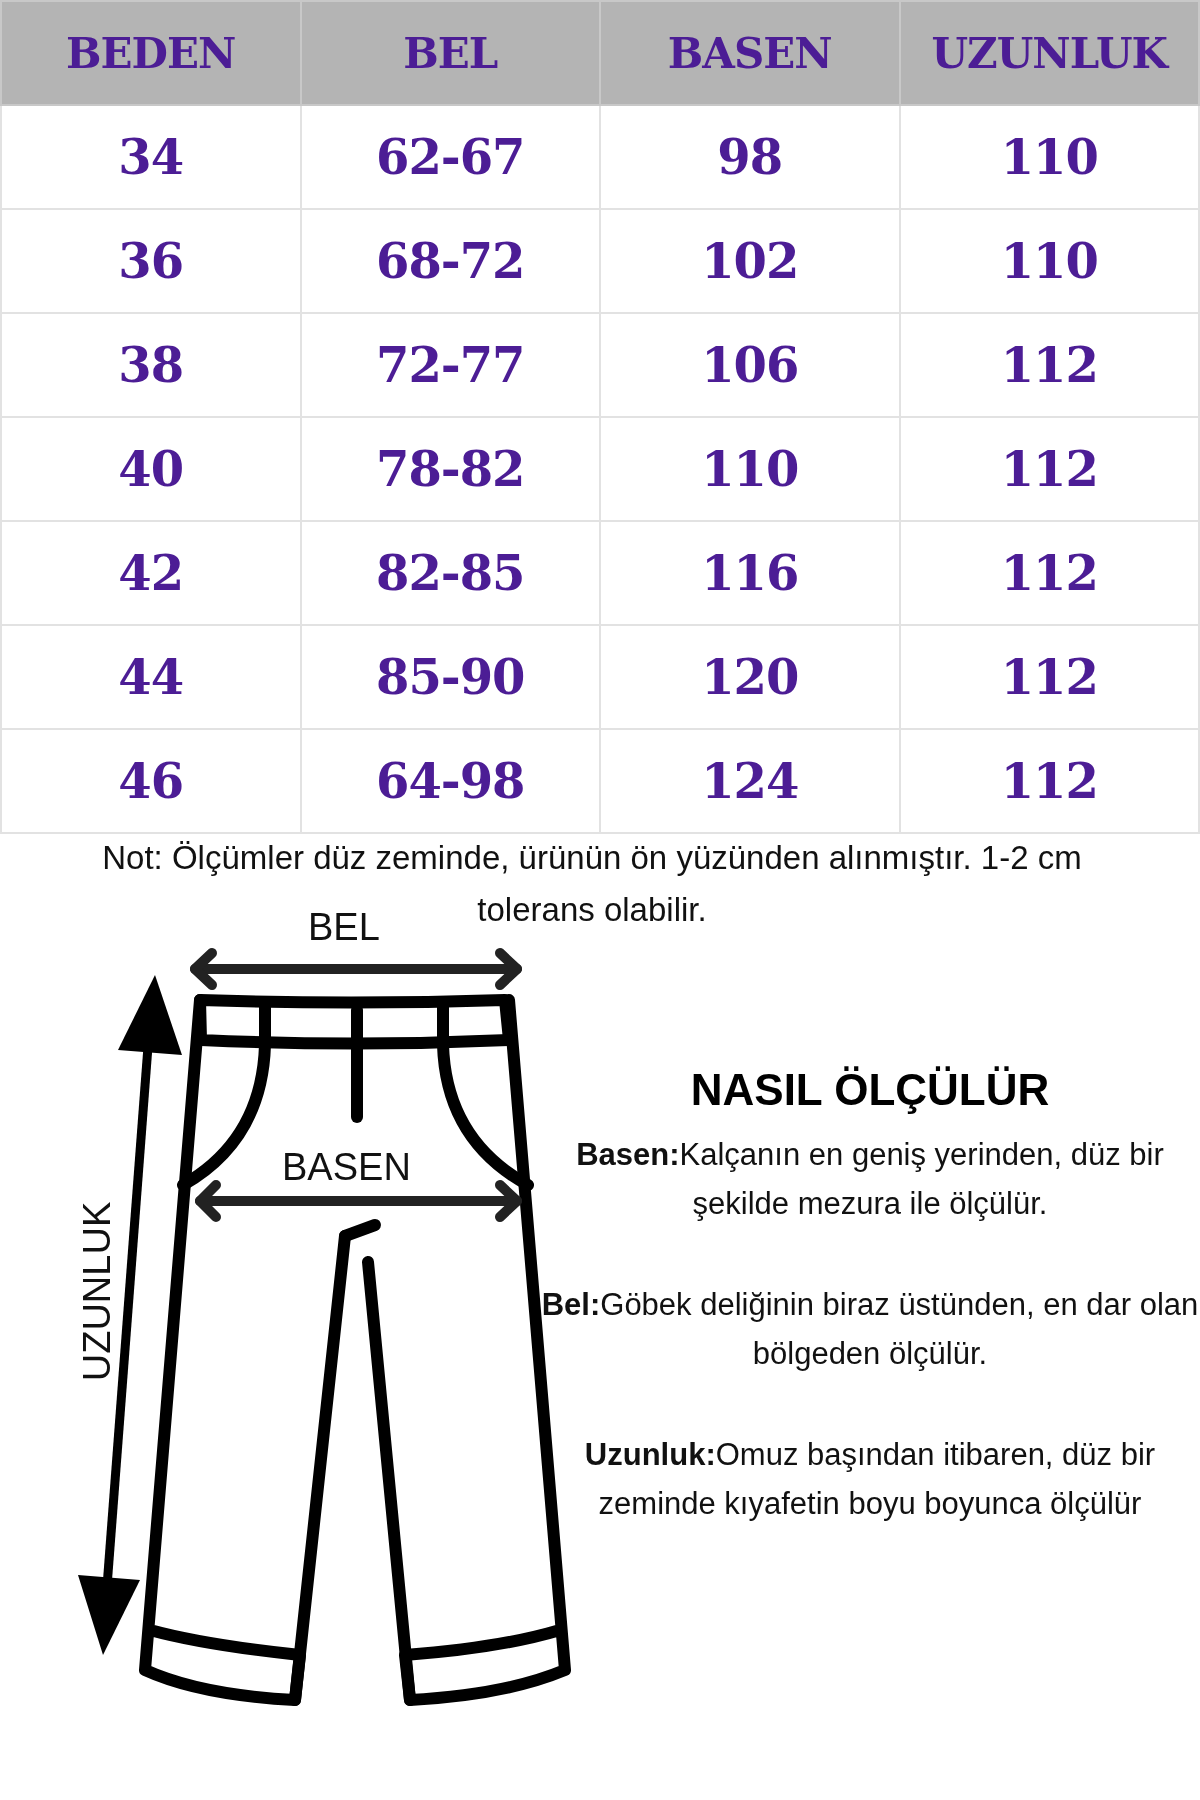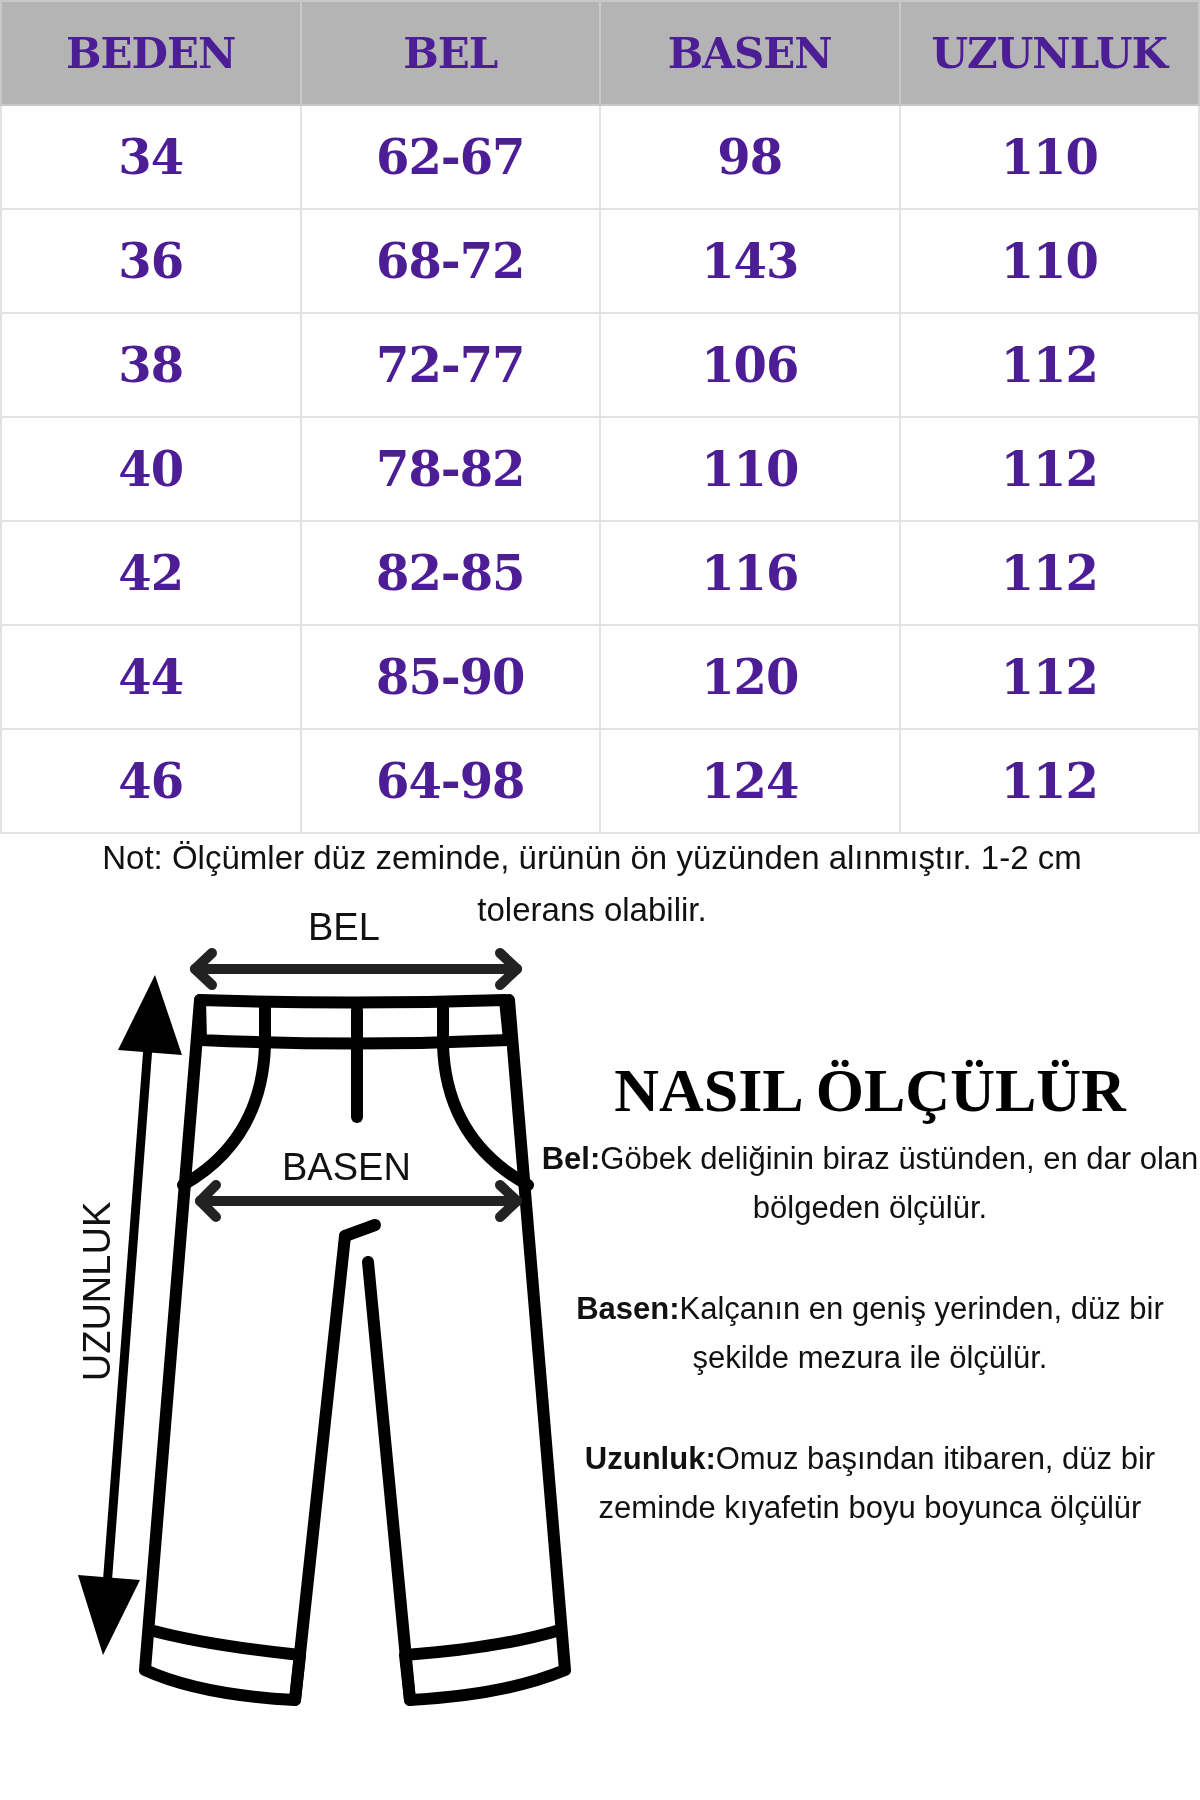"143" td { text: 143 -> 102 }
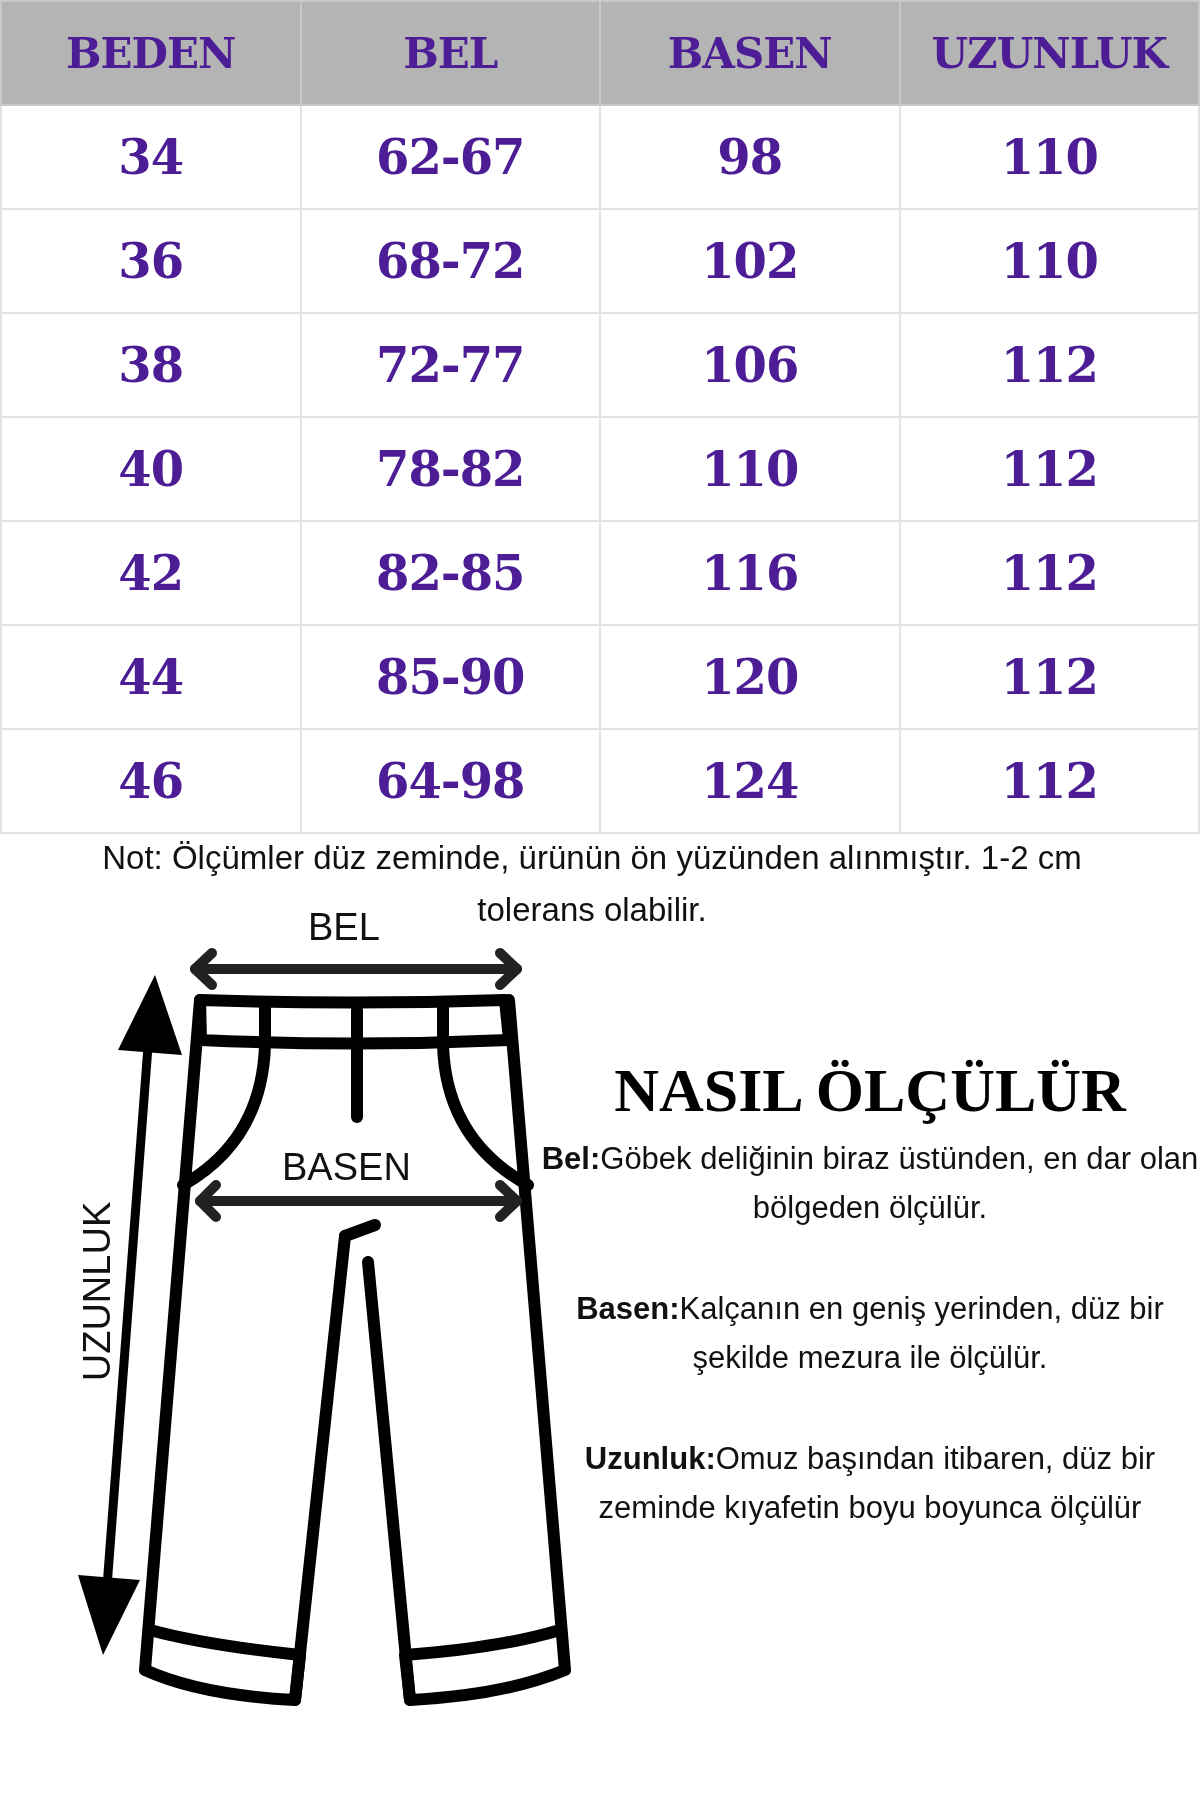"NASIL ÖLÇÜLÜR" .howto h2 { font-family: Liberation Serif, serif -> Liberation Sans, sans-serif; font-size: 62px -> 44px }
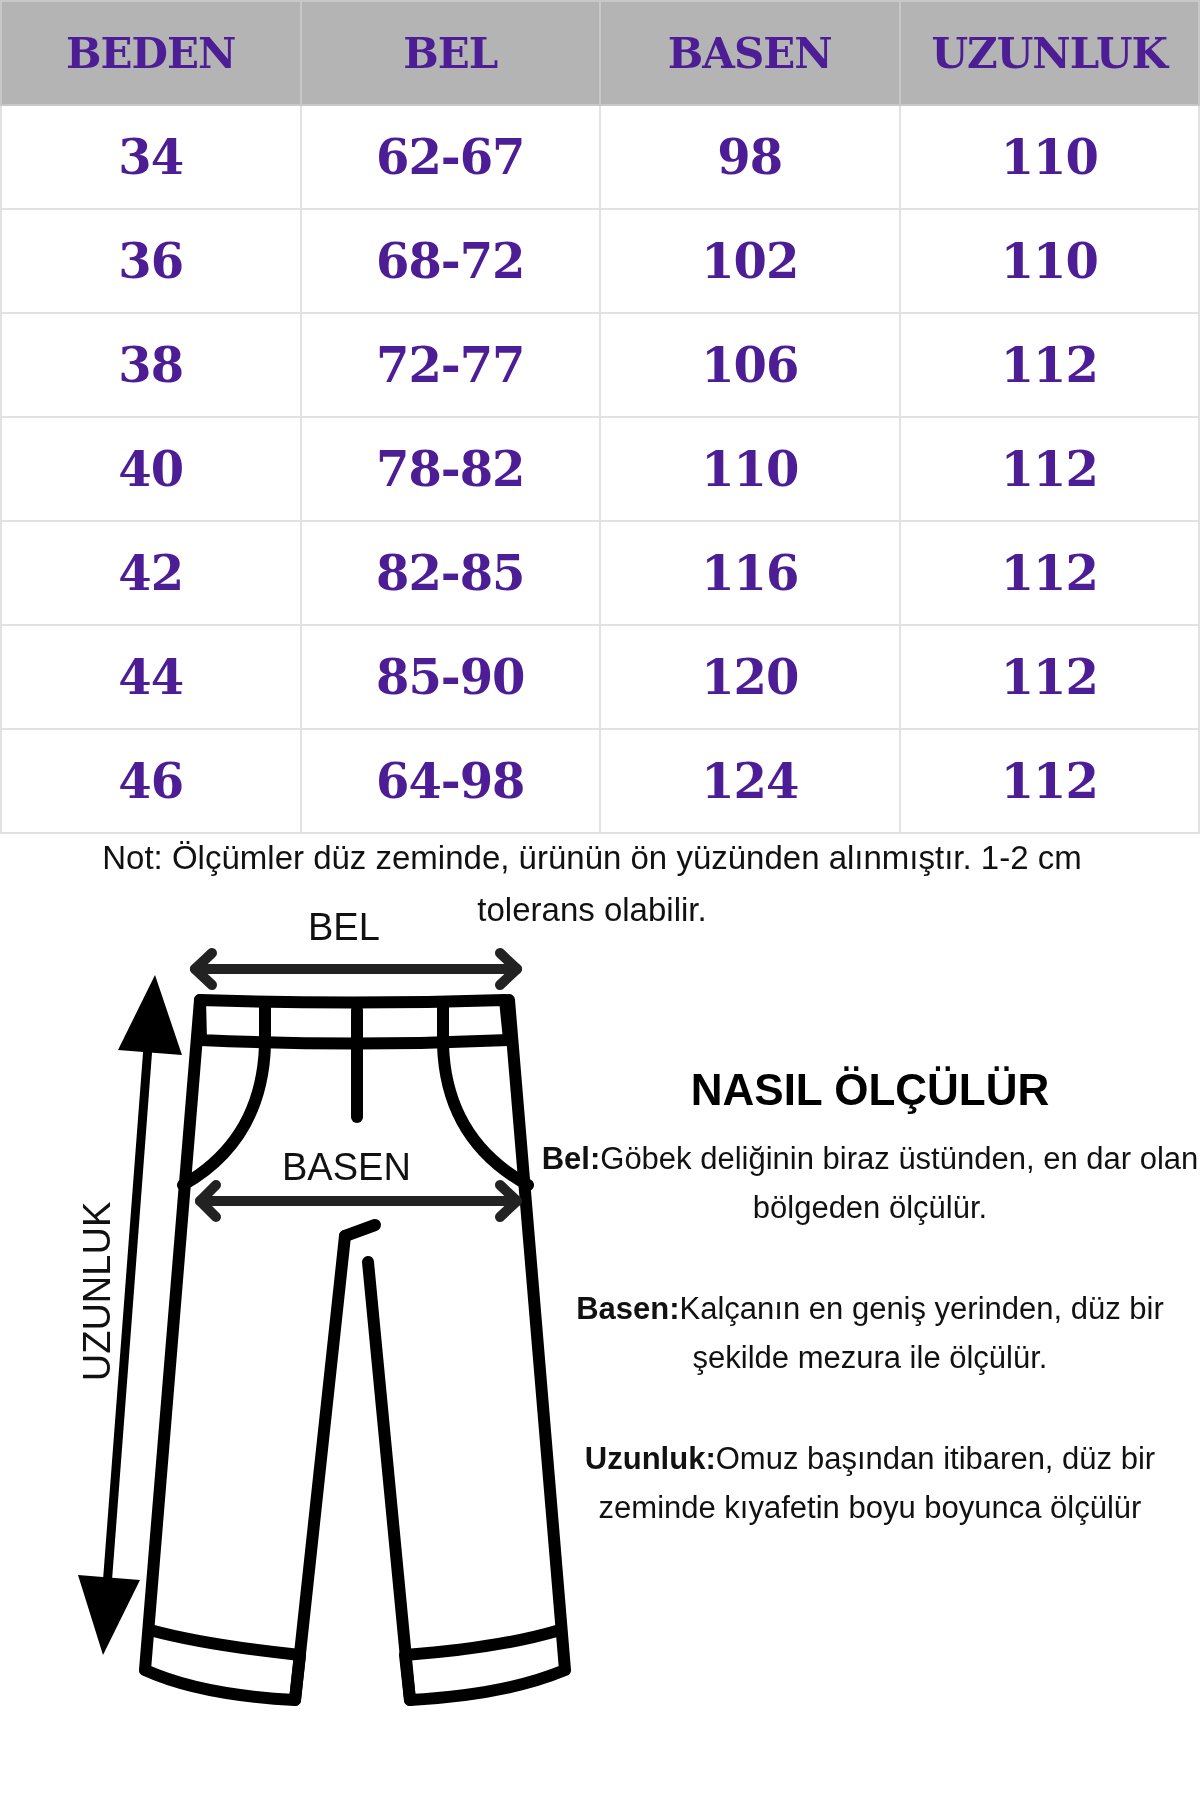"Bel:Göbek deliğinin biraz üstünden, en" p { order: before "Basen:Kalçanın en geniş yerinden, düz" -> after "Basen:Kalçanın en geniş yerinden, düz" }
